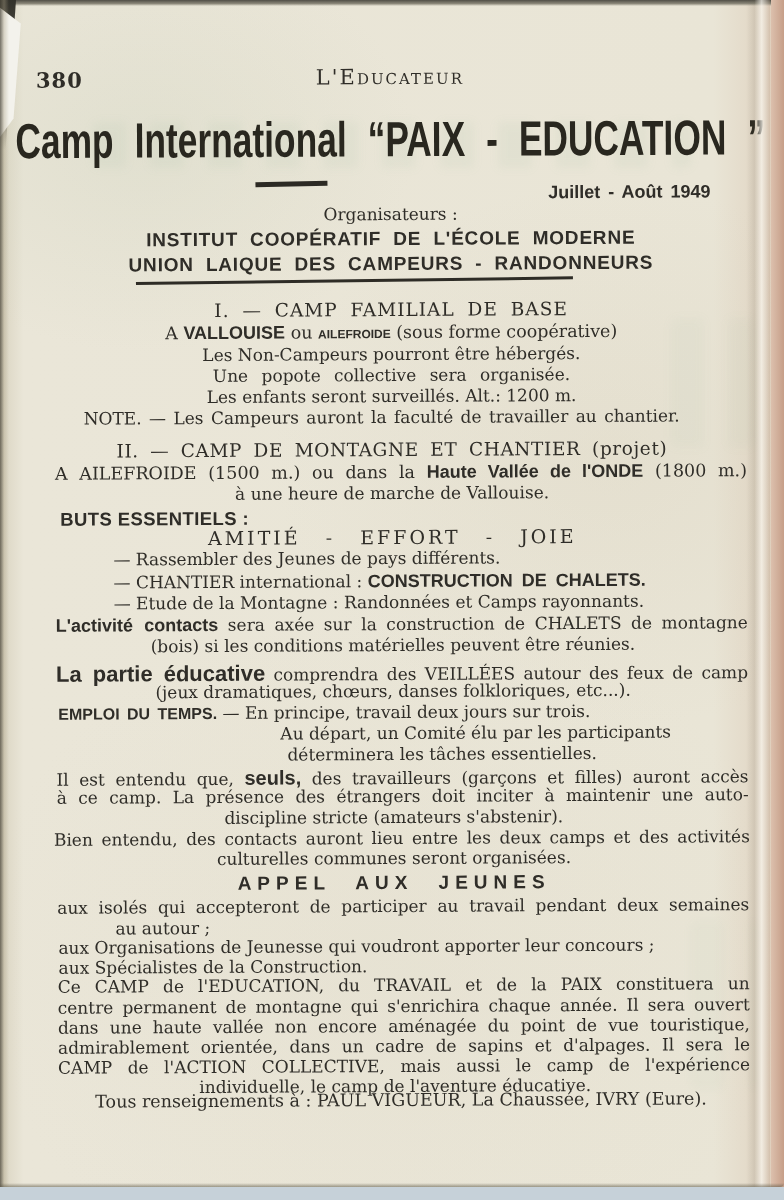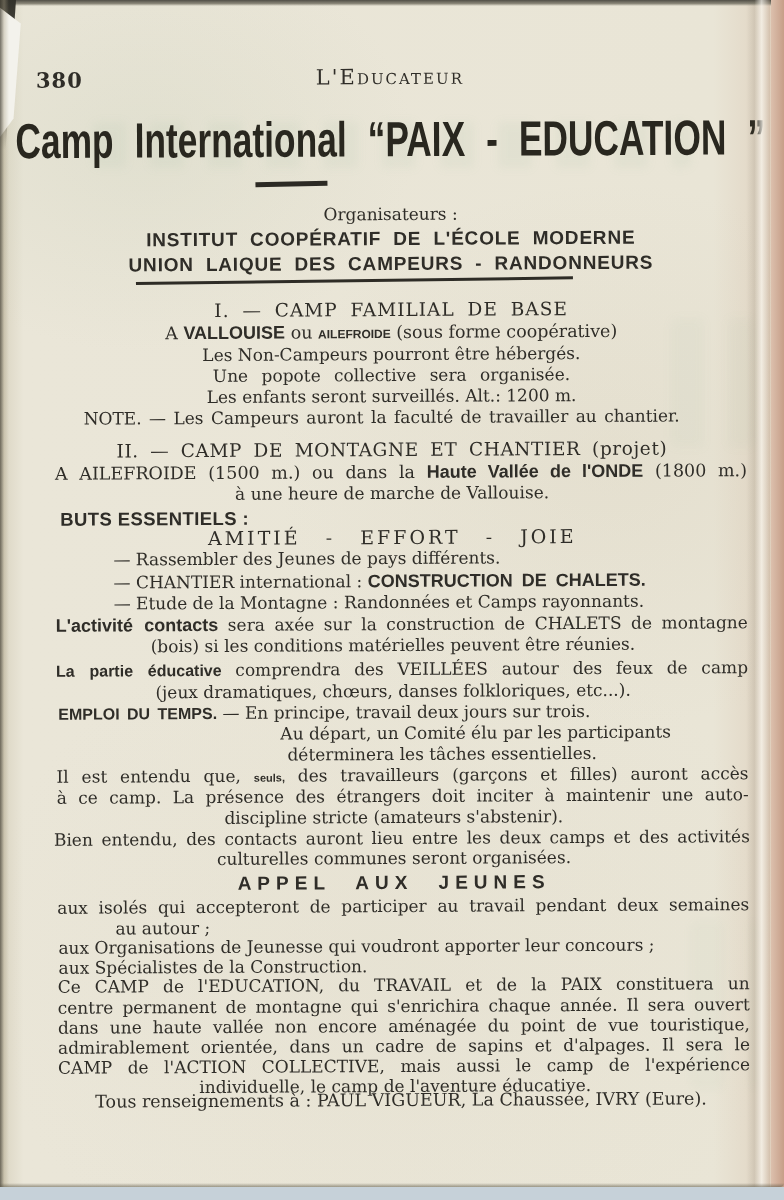"Juillet - Août 1949" div.ln { html: none -> <div>Juillet - Août 1949</div> }
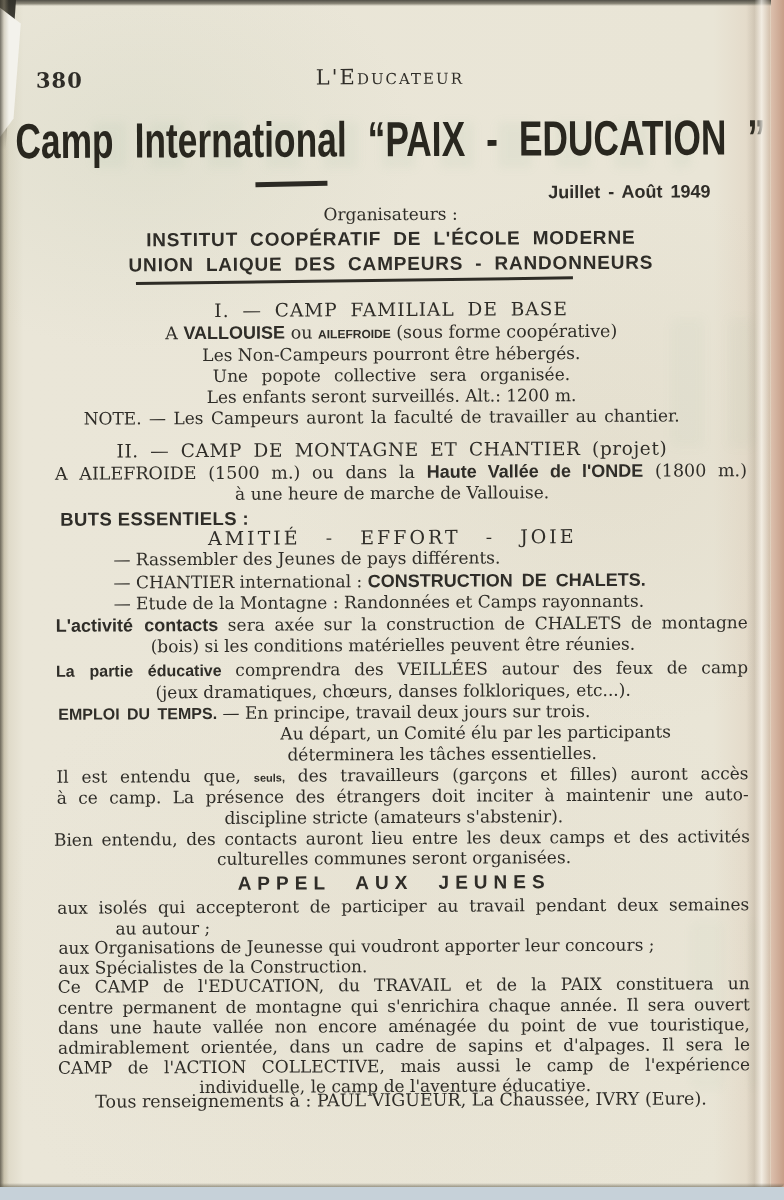"La partie éducative" span.bs { font-size: 16px -> 22px }
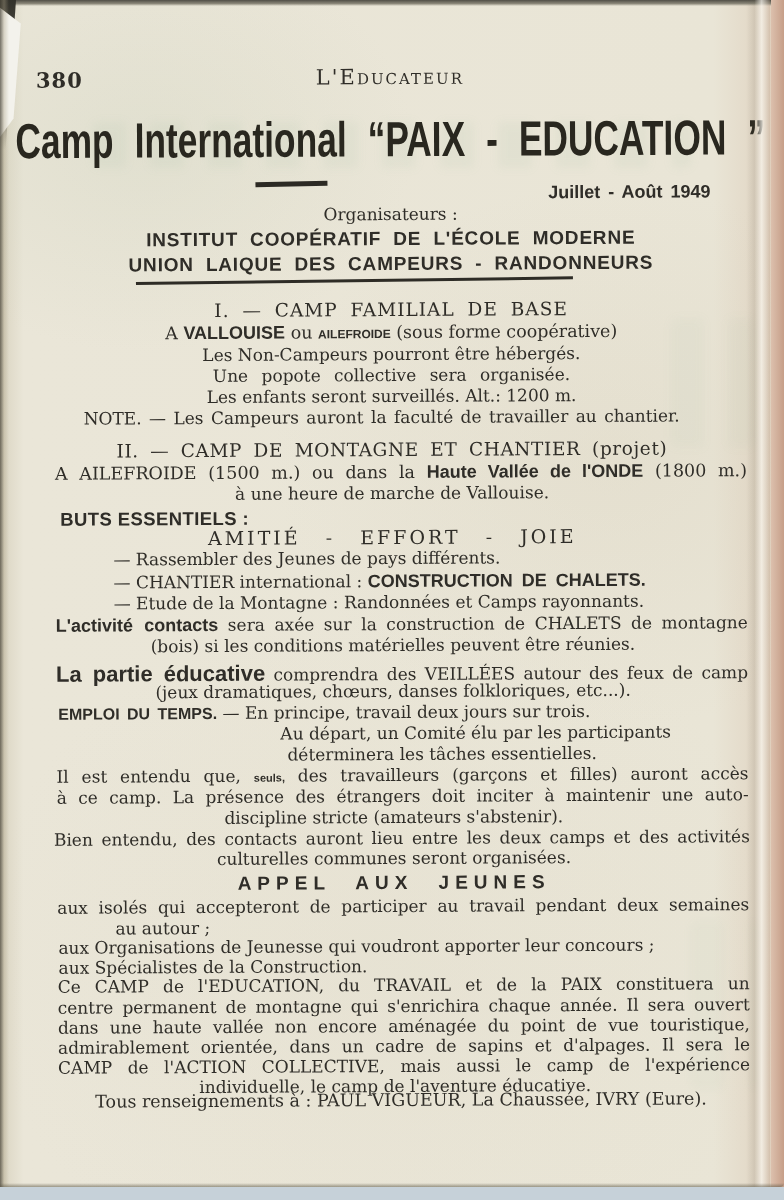"seuls," span.bs { font-size: 11px -> 20px }
